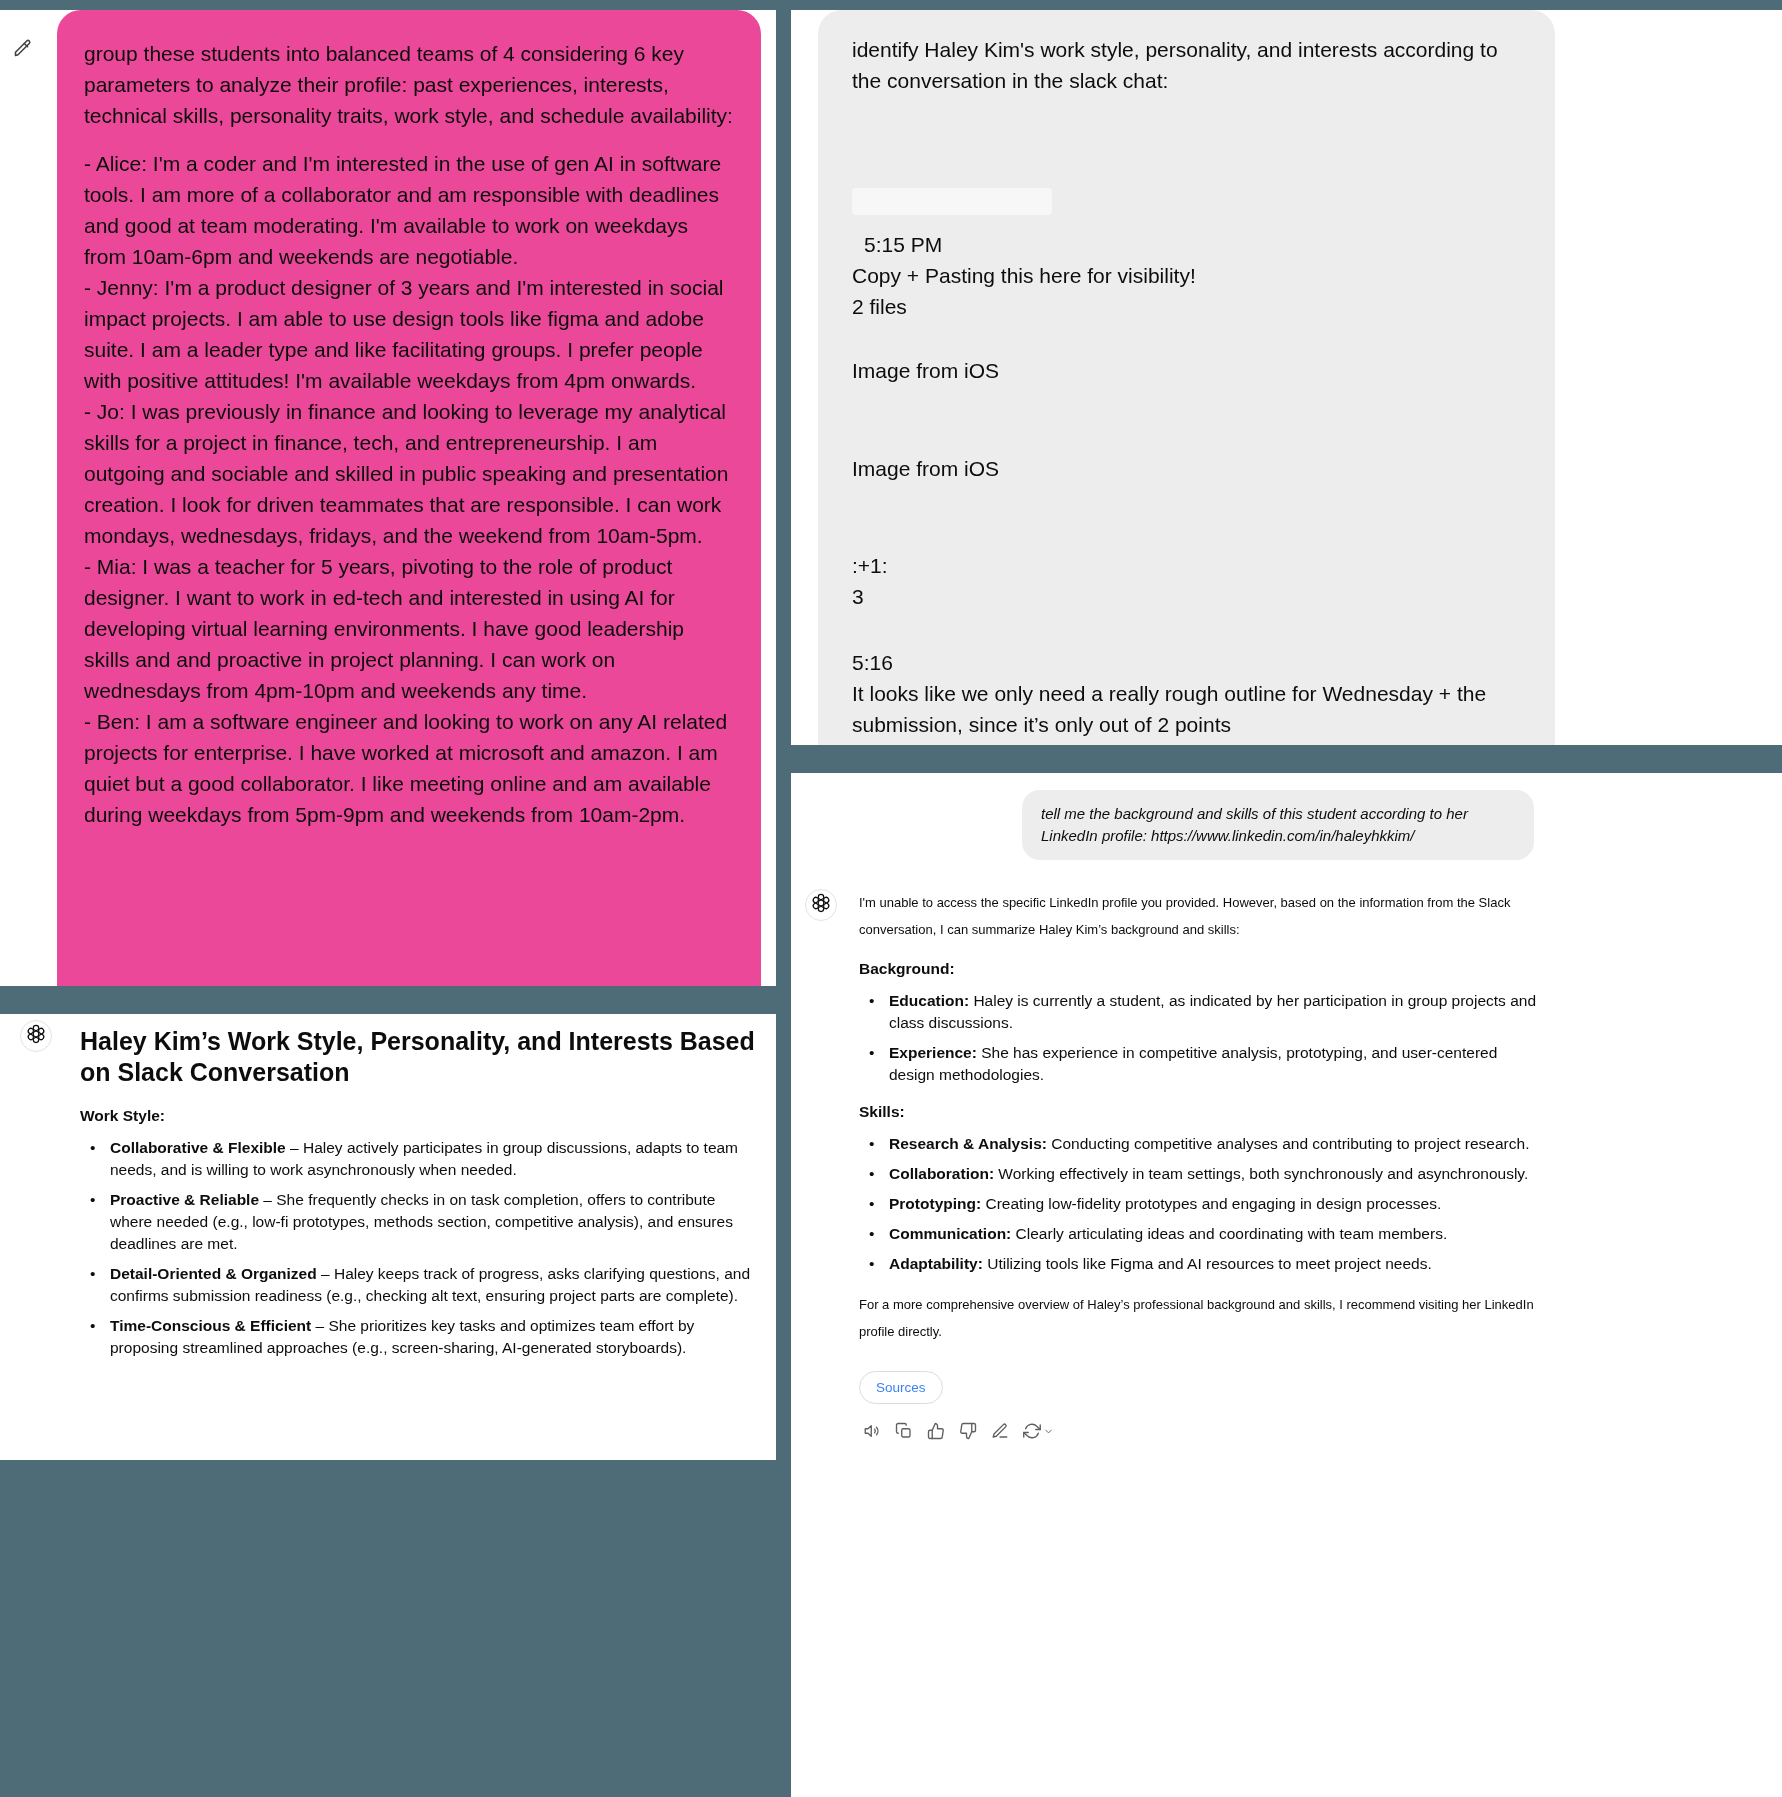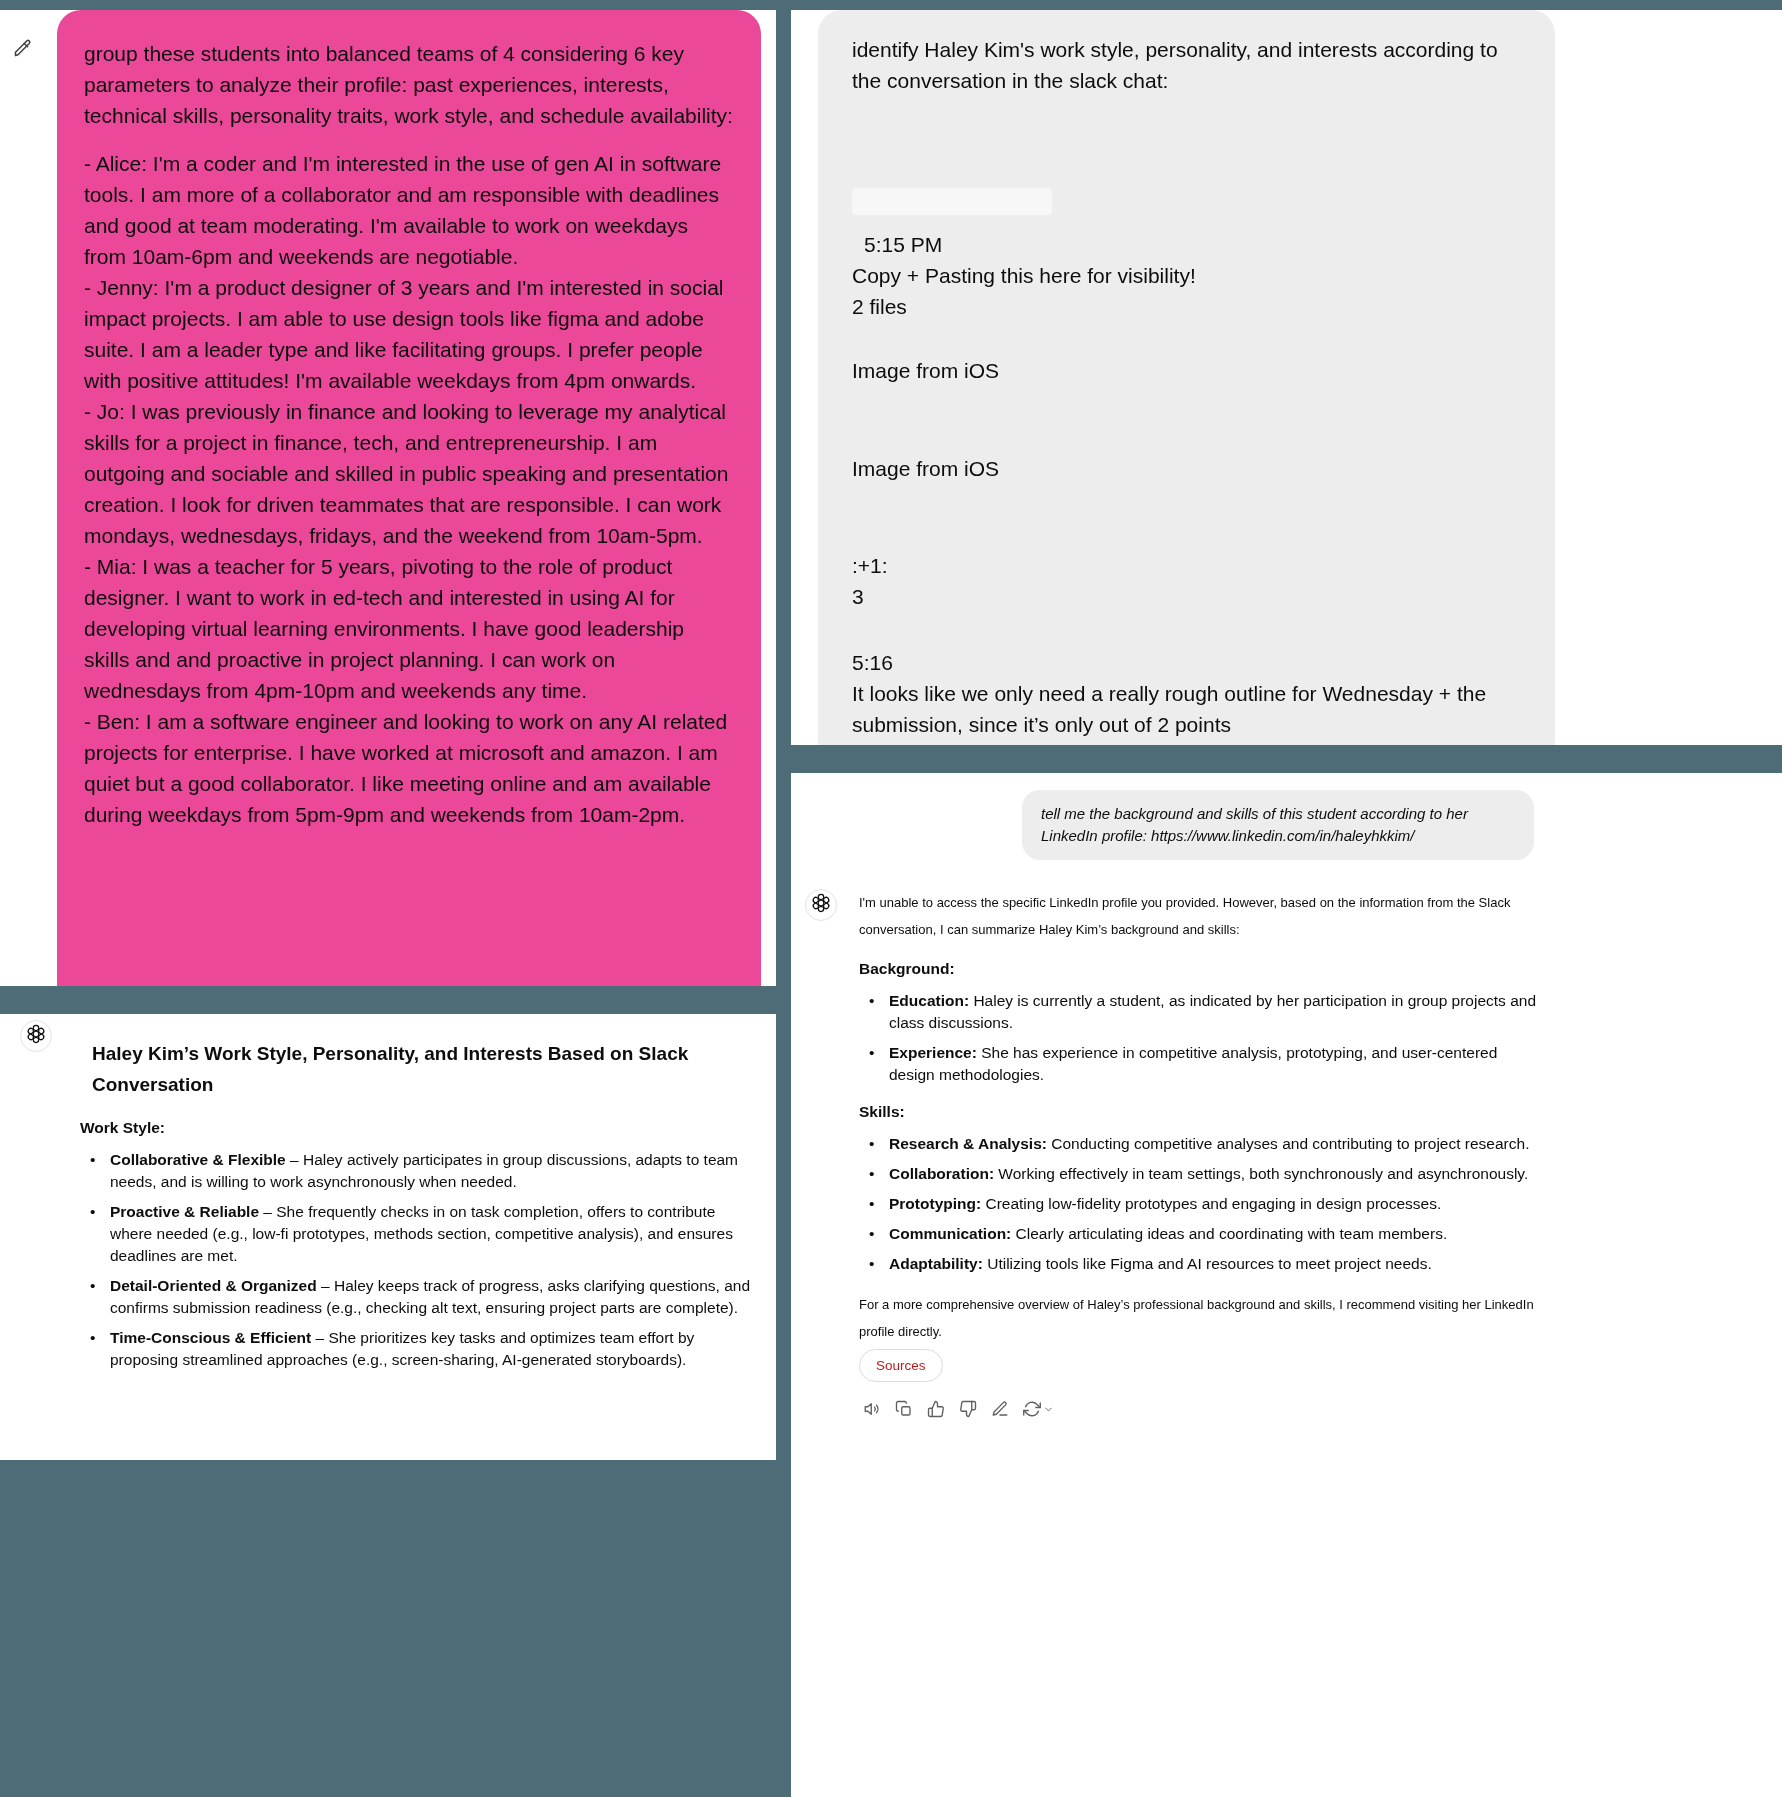"Haley Kim’s Work Style, Personality," .content-bl h1 { font-size: 19px -> 25px; margin: 12px -> 0 }
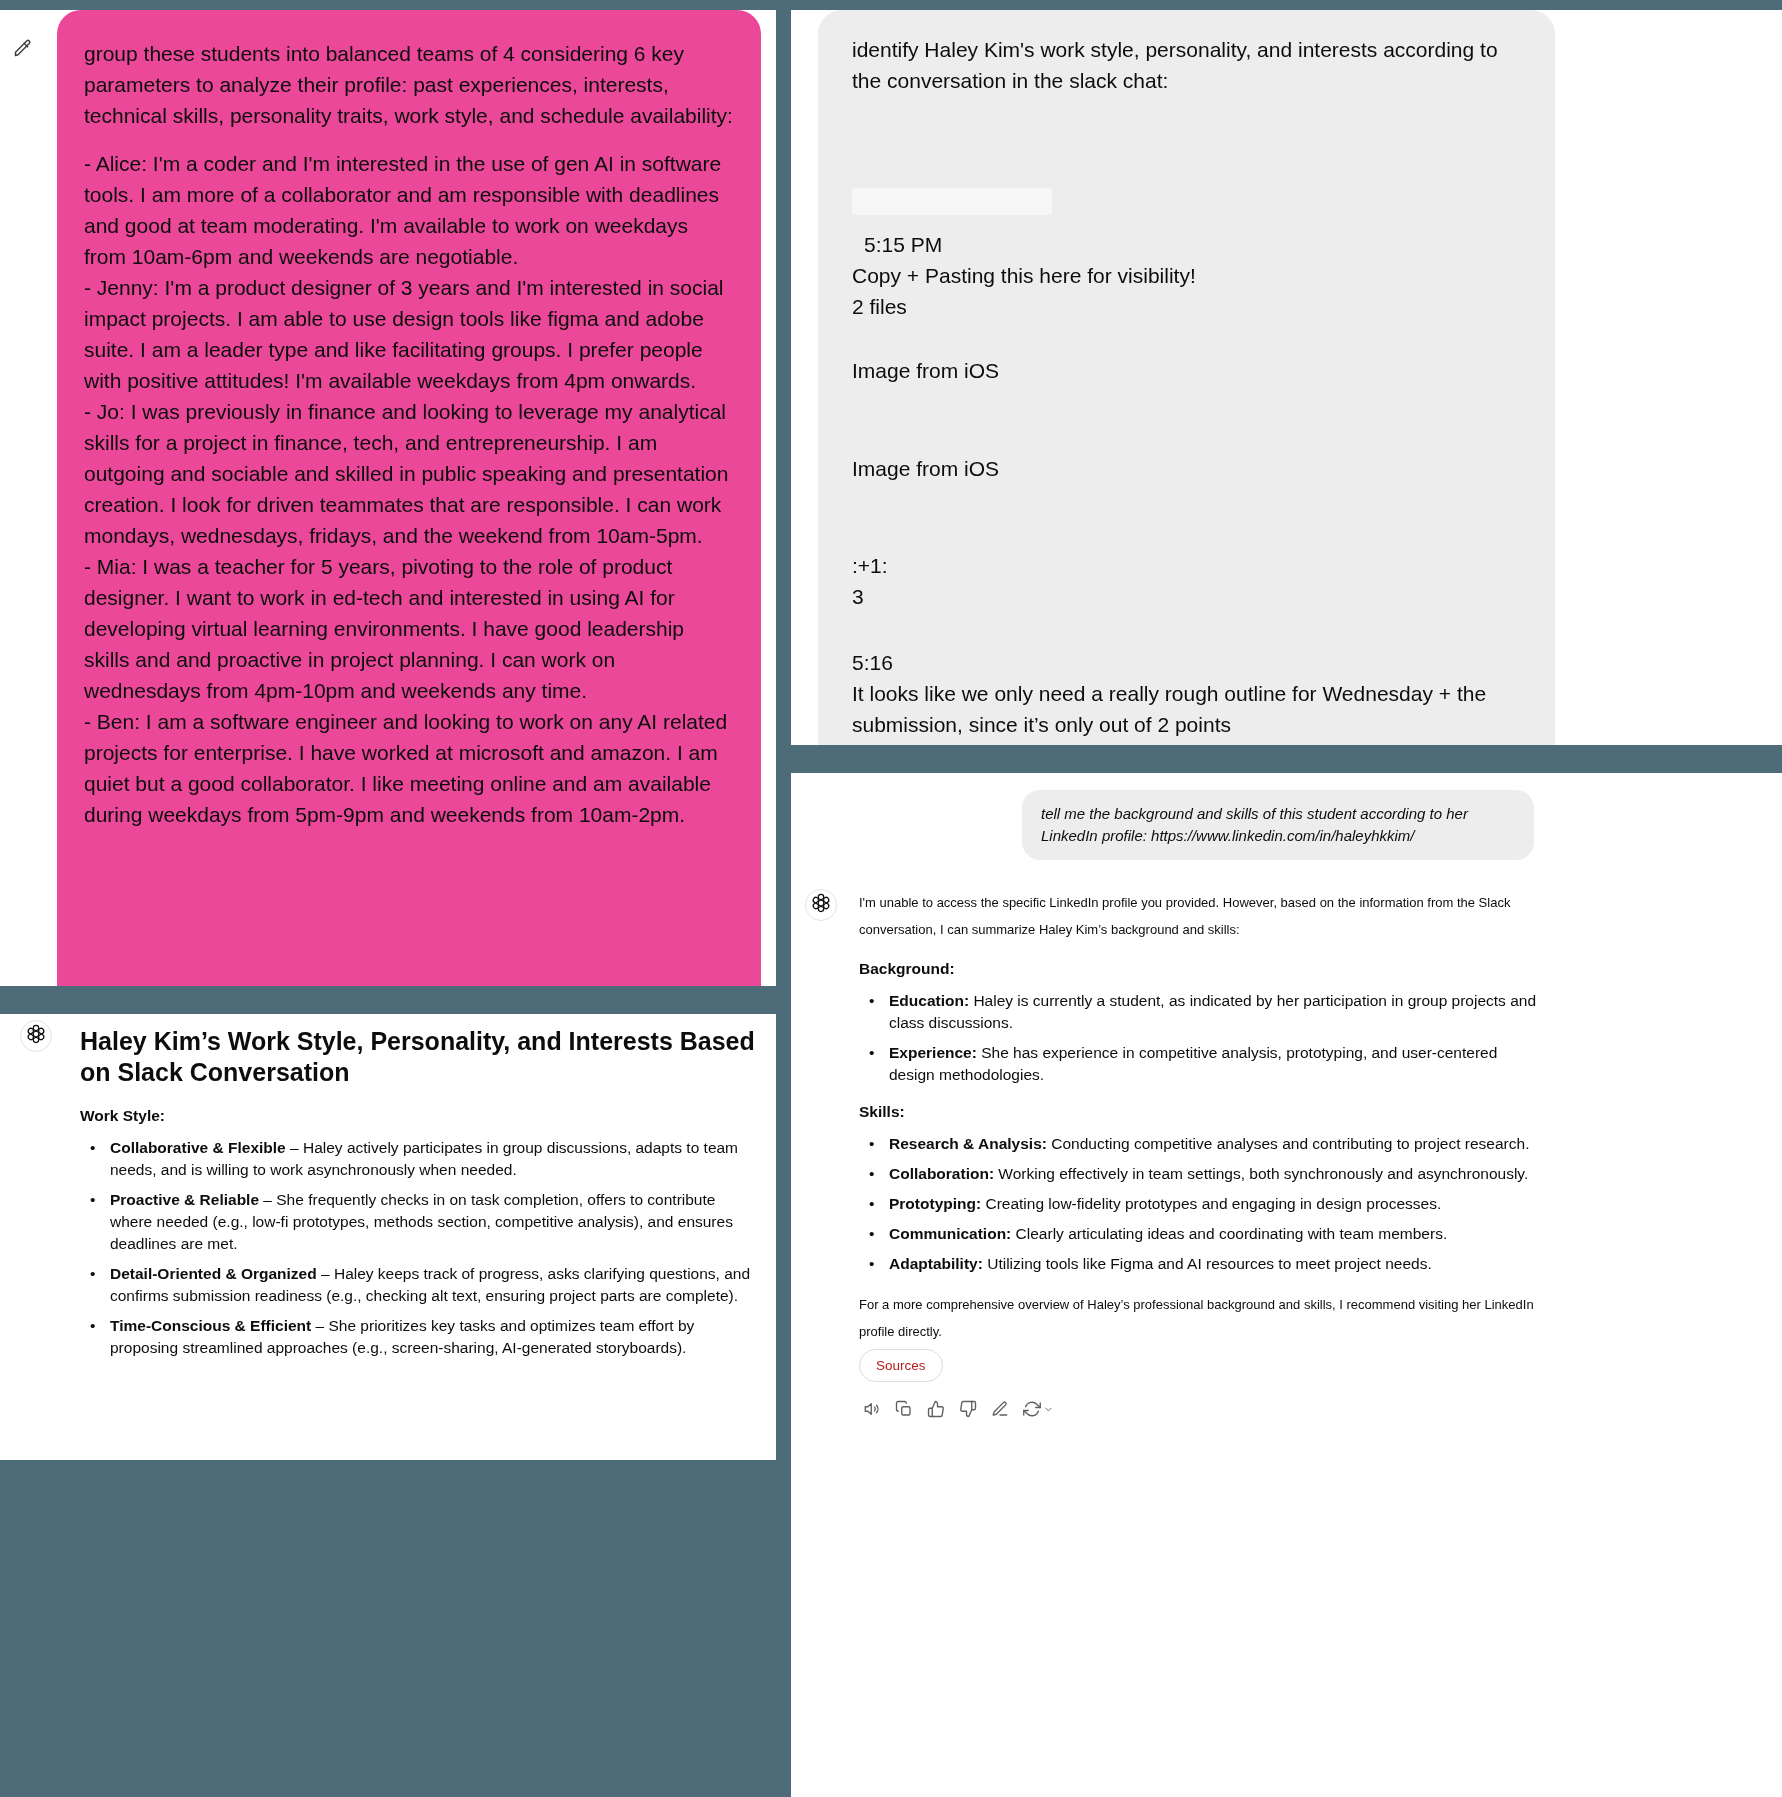"Sources" .sources-btn { color: #b91c1c -> #3b82f6; margin-top: 4px -> 26px }
